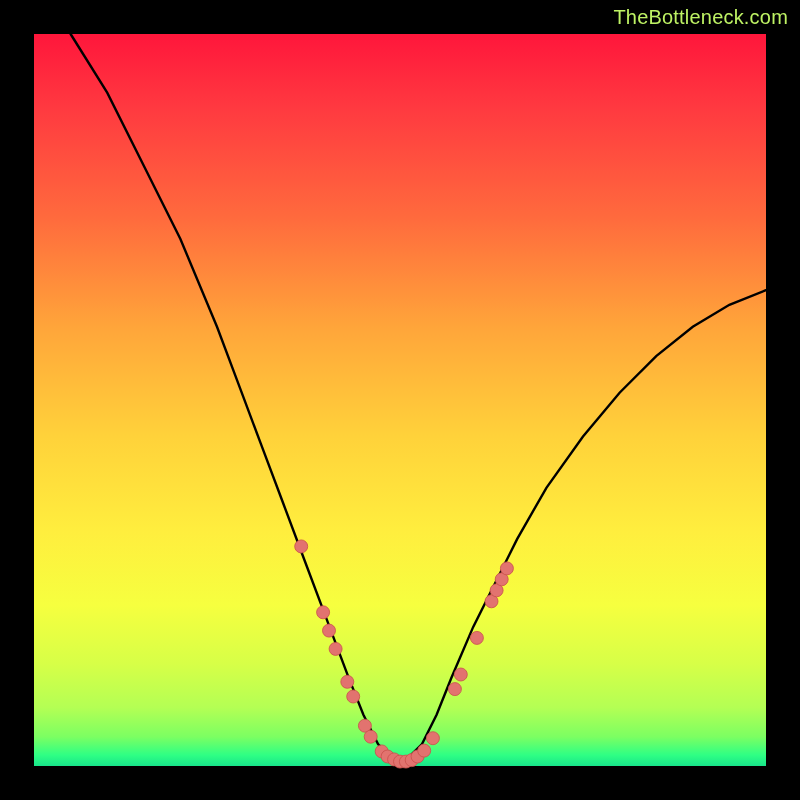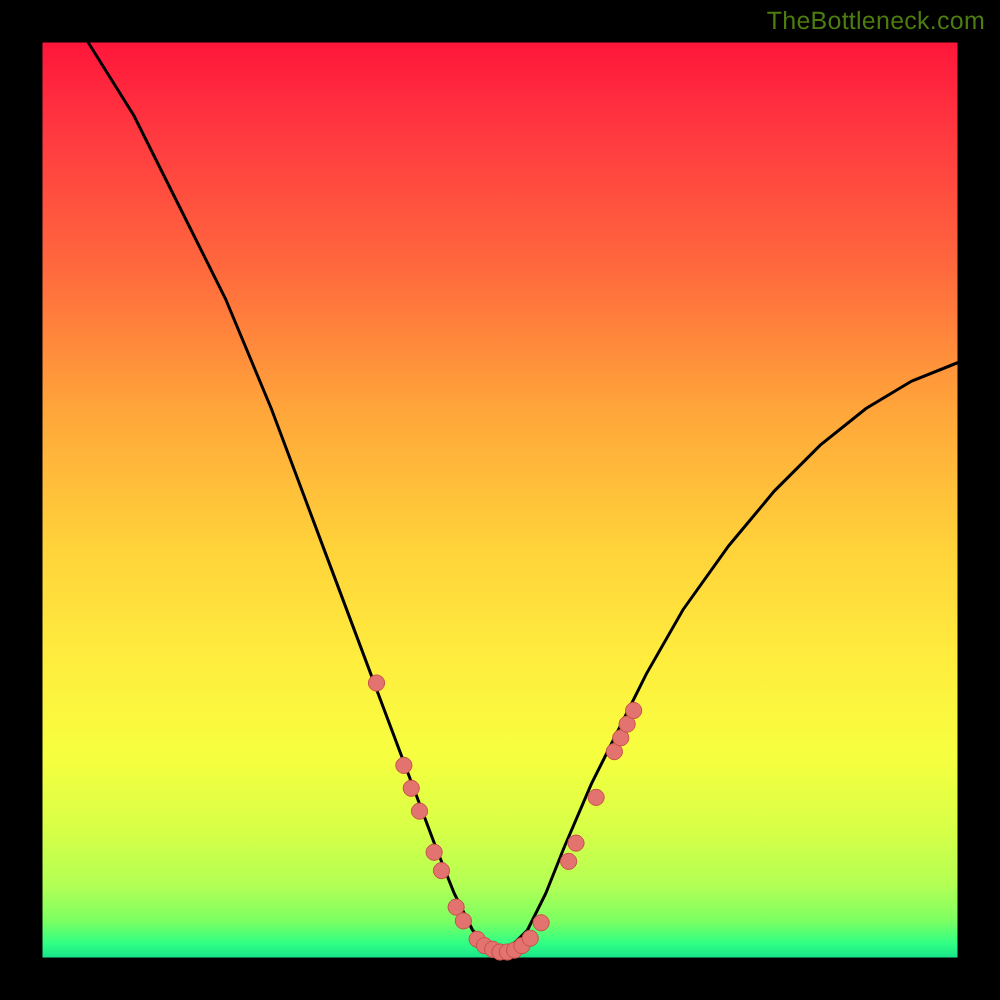"TheBottleneck.com" .watermark { color: #4d7c0f -> #bef264 }
